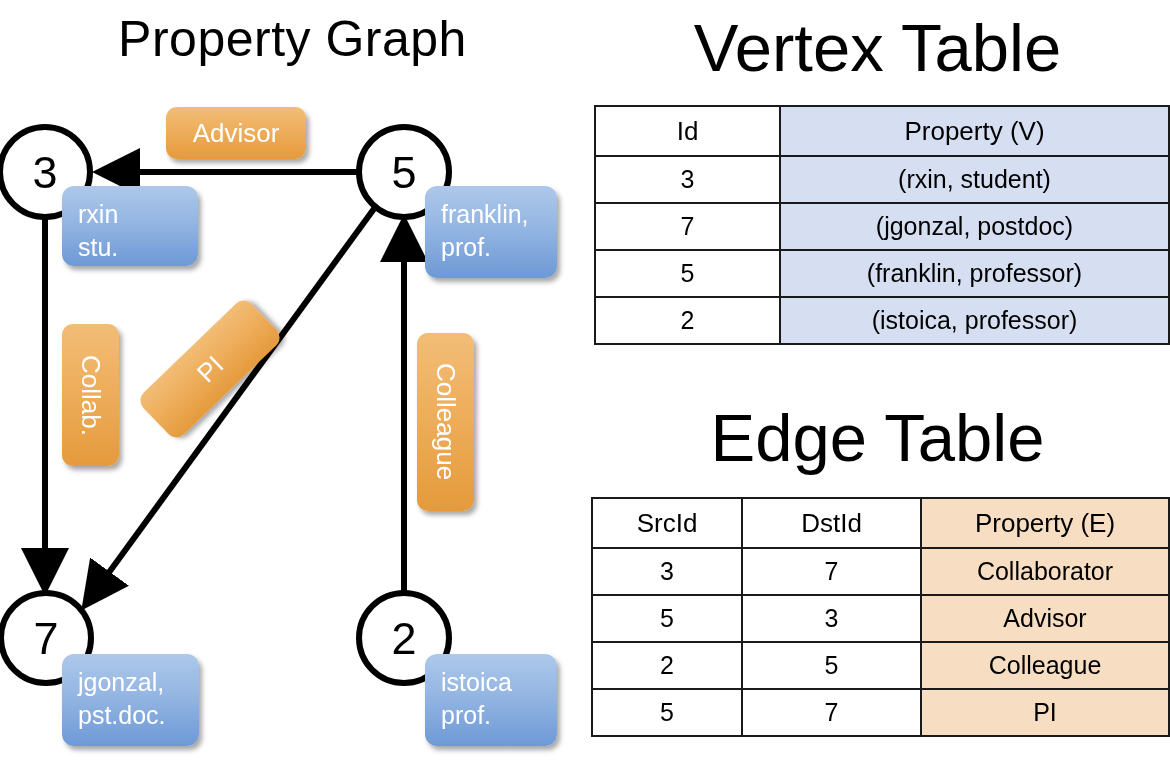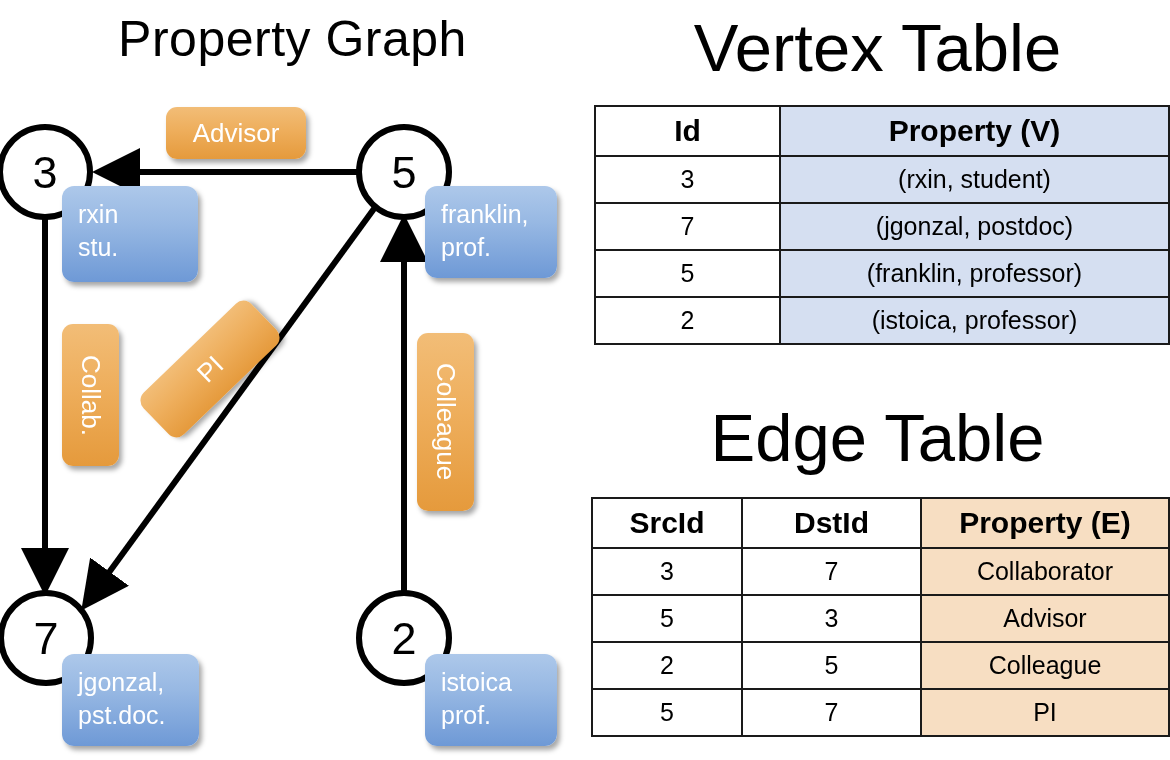"Id" table.grid th { font-size: 30px -> 26px; font-weight: bold -> normal }
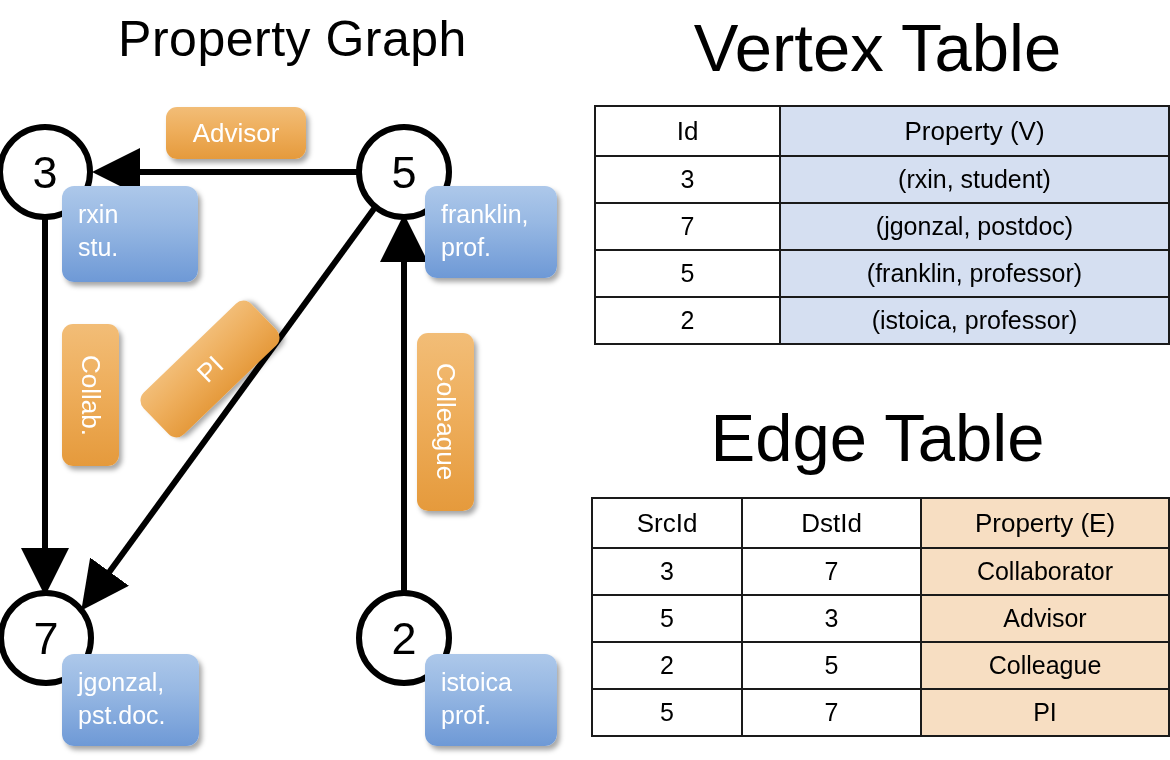"rxin" div.prop-box { height: 96px -> 80px }
